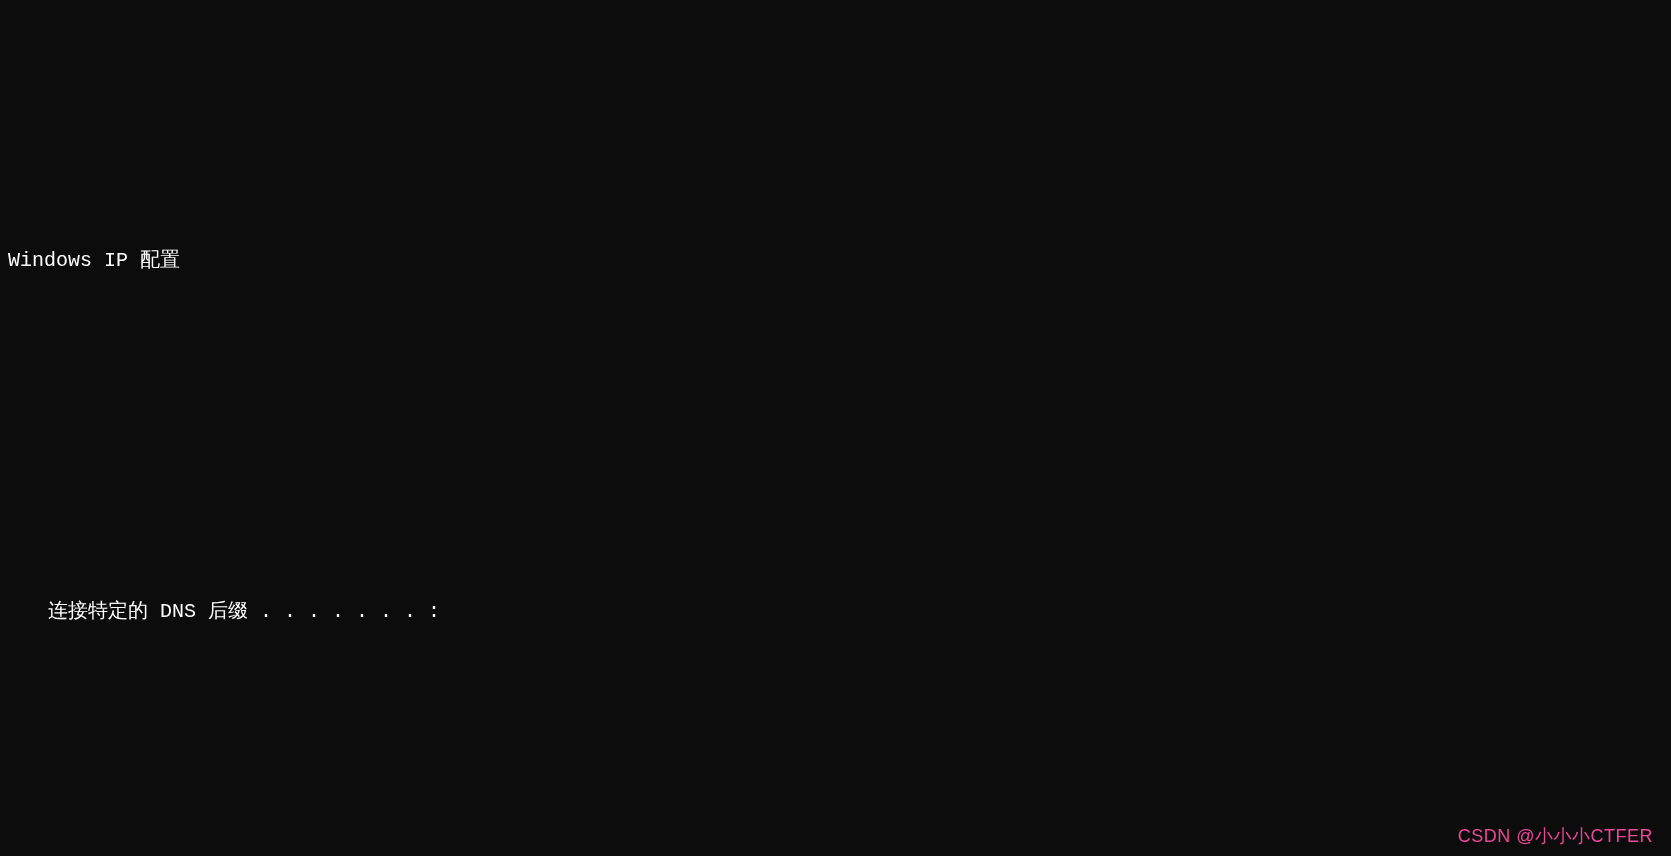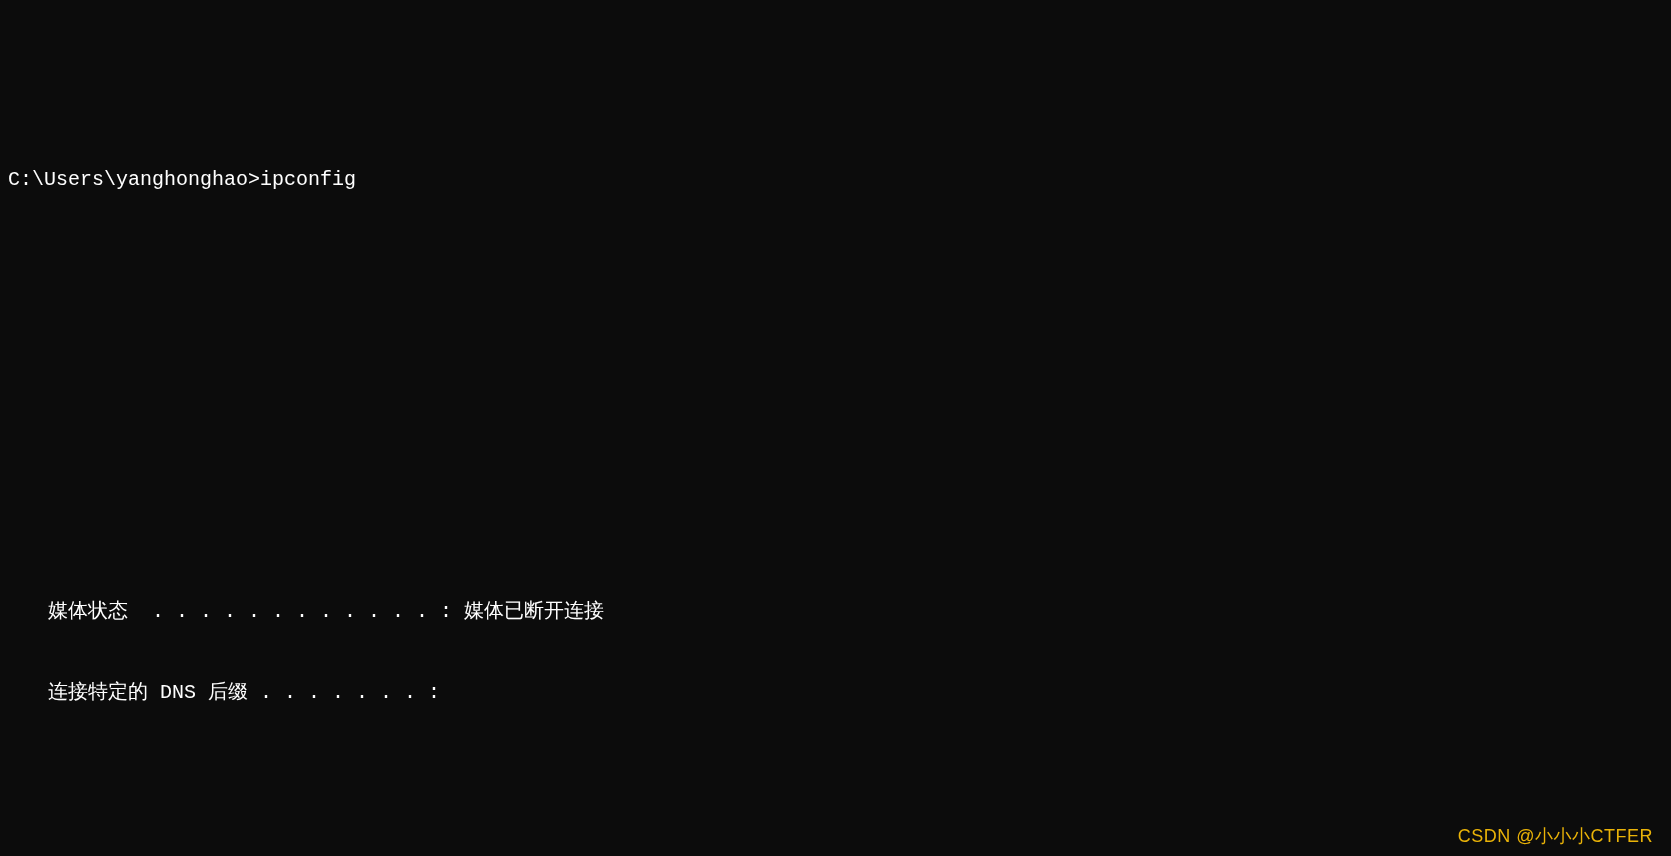"C:\Users\yanghonghao>ipconfig" span.terminal-line { html: <span>C:\Users\yanghonghao&gt;ipconfig</span> -> none }
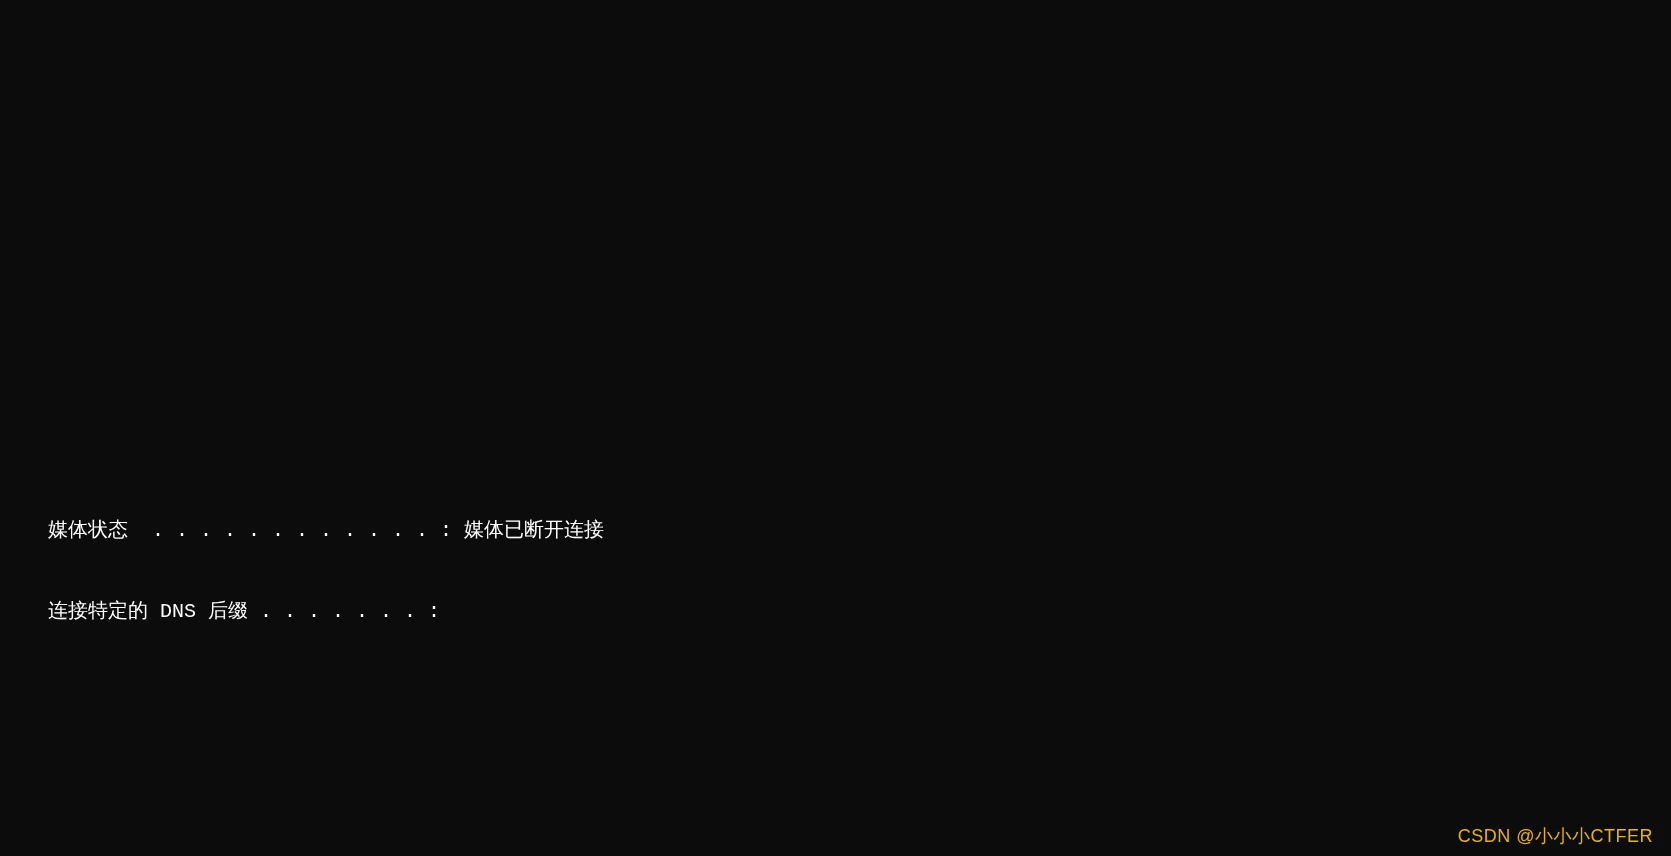"Windows IP 配置" span.terminal-line { html: none -> <span>Windows IP 配置</span> }
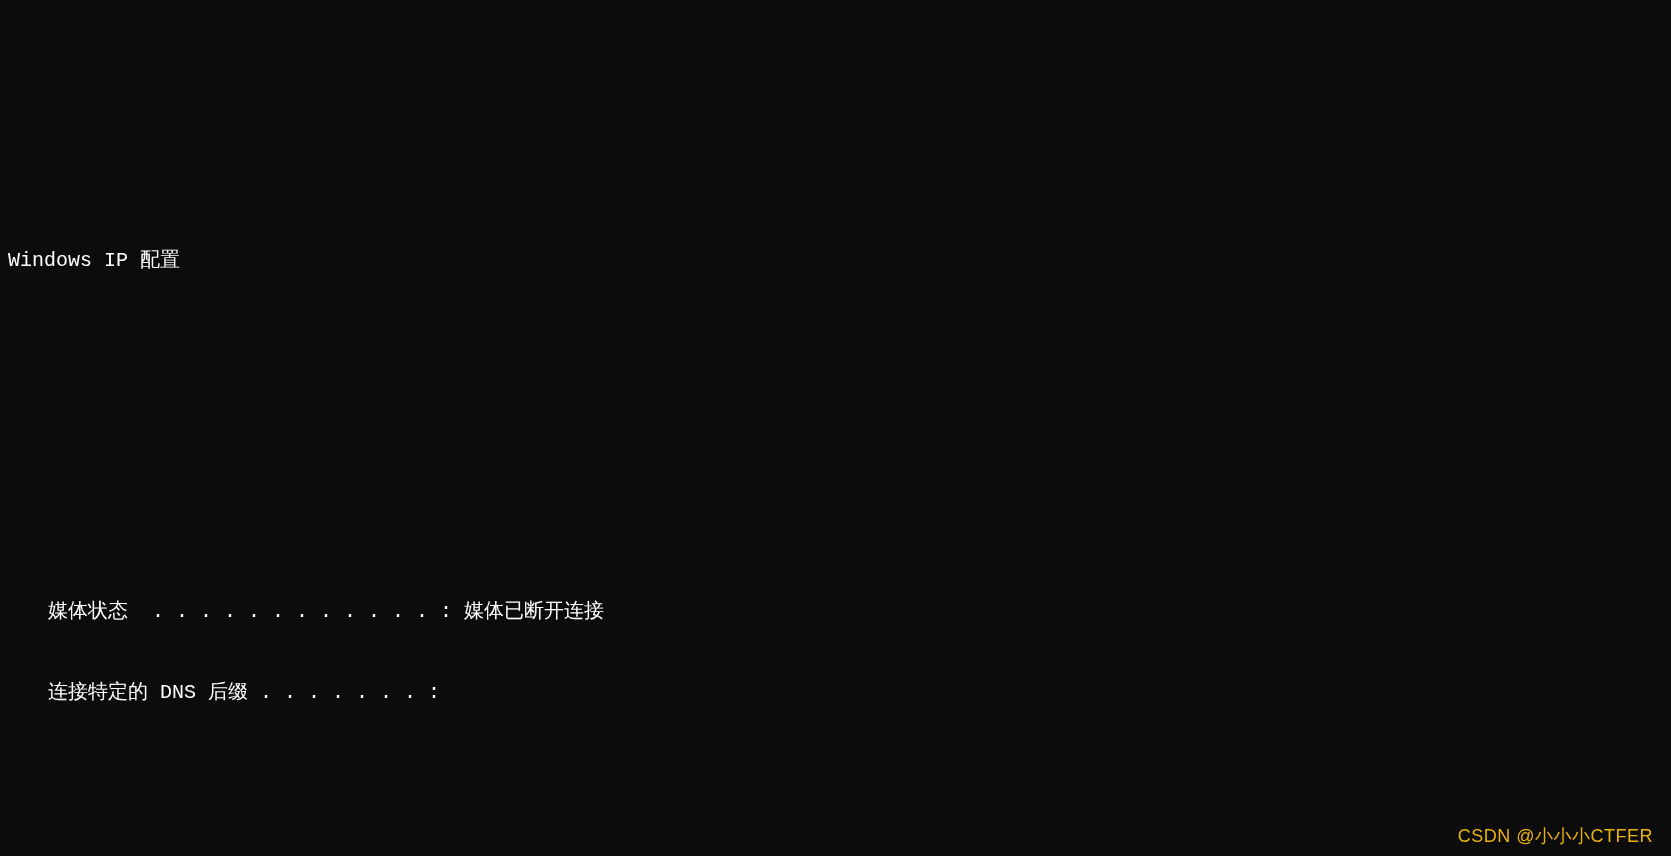"媒体状态 . . . ." span.terminal-line { html: <span>媒体状态 . . . . . . . . . . . . : 媒体已断开连接</span> -> none }
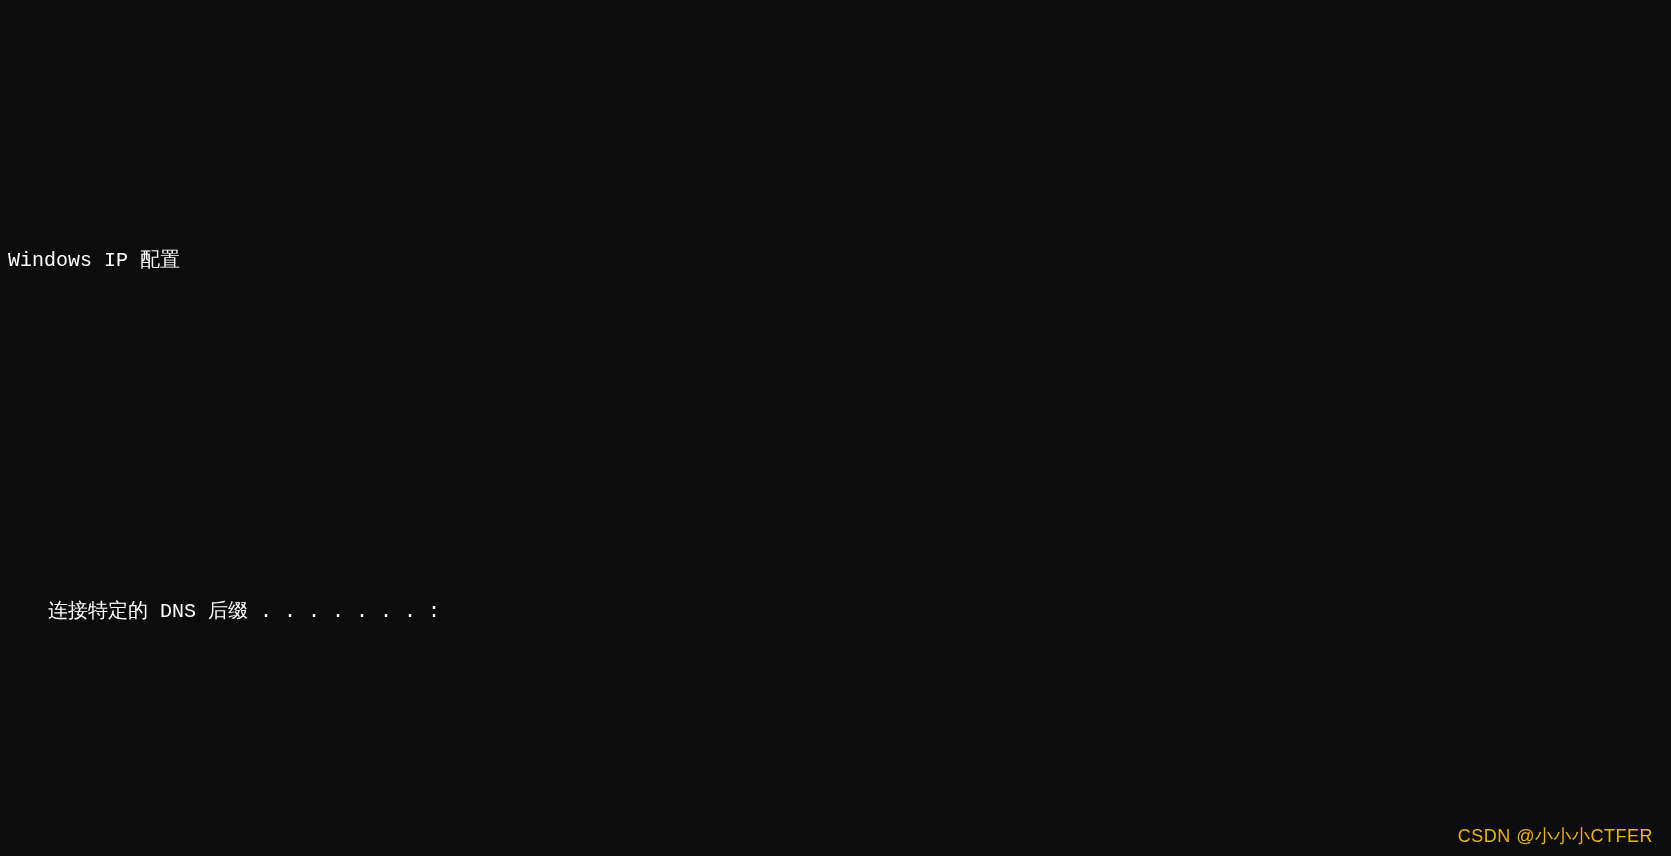"CSDN @小小小CTFER" .watermark { color: #eab308 -> #ec4899 }
